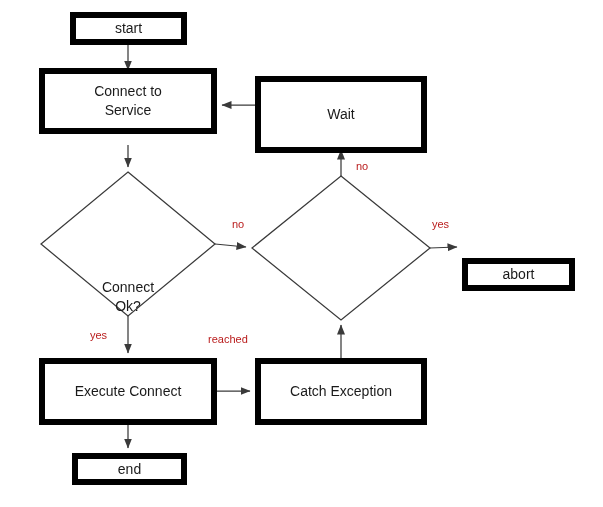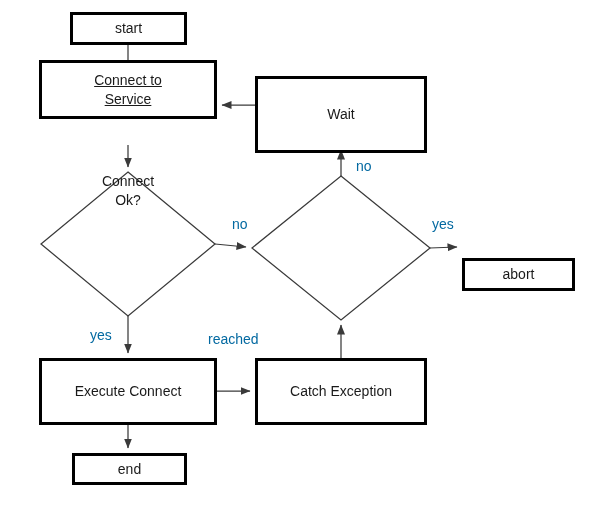"start" .node { border: 3px solid #000000 -> 6px solid #000000 }
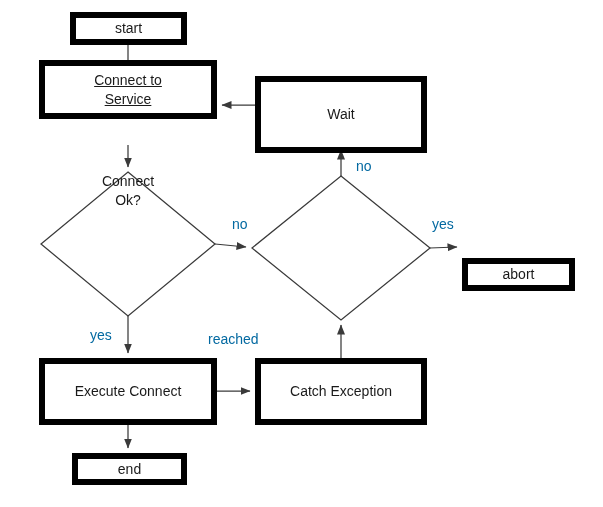"Connect to" div.node { height: 59px -> 66px; text-decoration: underline -> none; top: 60px -> 68px }
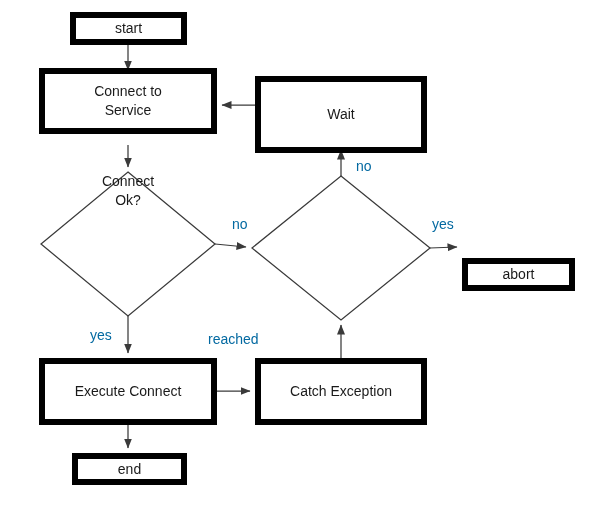"no" .edge-label { color: #0369a1 -> #b91c1c; font-size: 14px -> 11px }
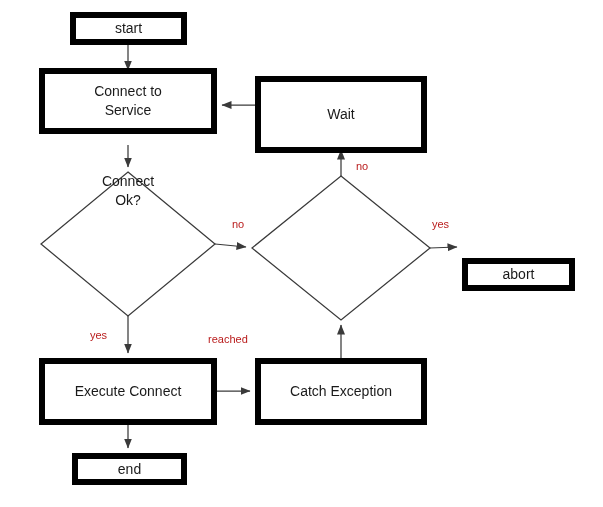"Connect" .decision { align-items: flex-start -> flex-end }
